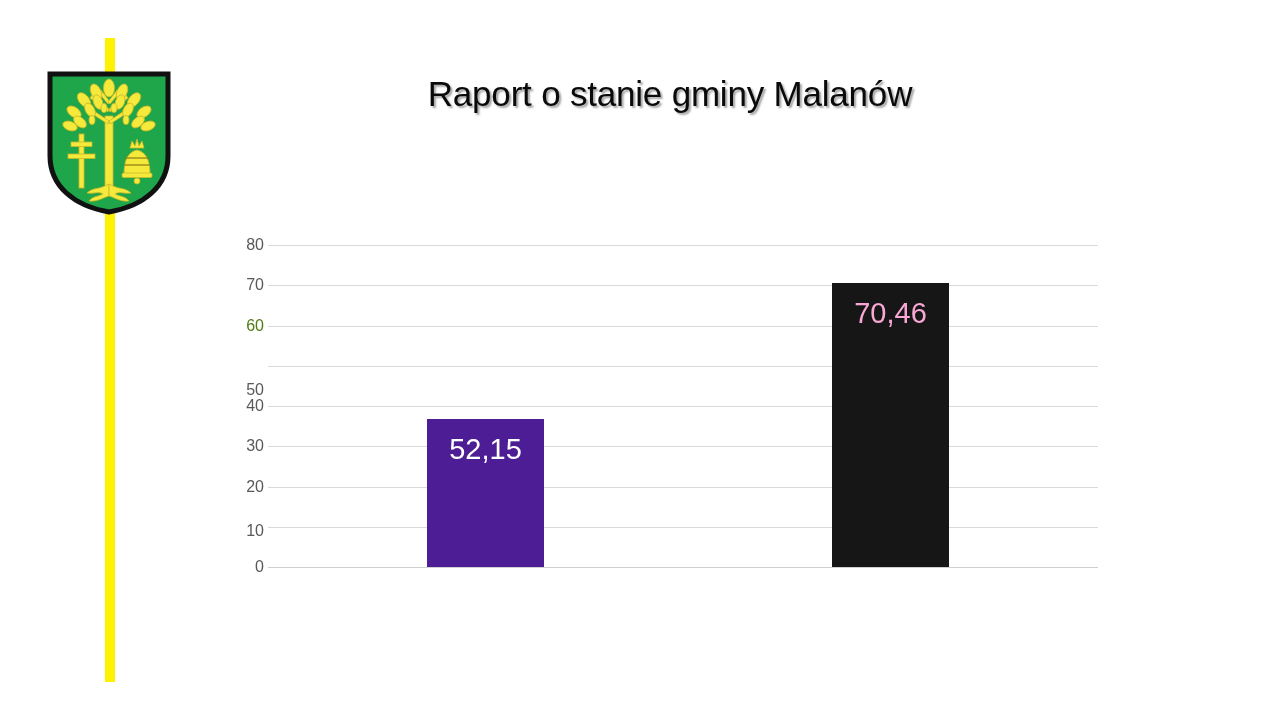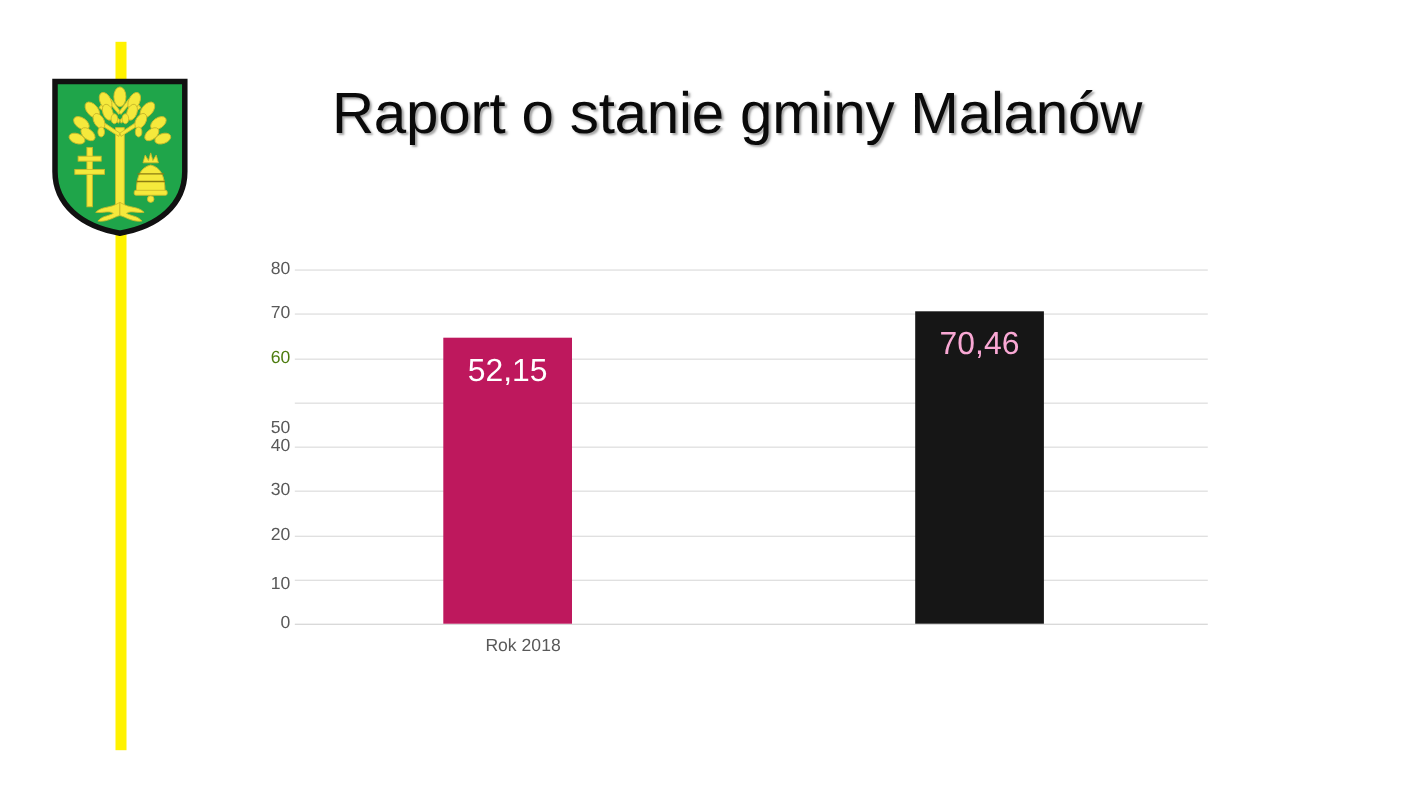"Raport o stanie gminy Malanów" .slide-title { font-size: 53px -> 35px }
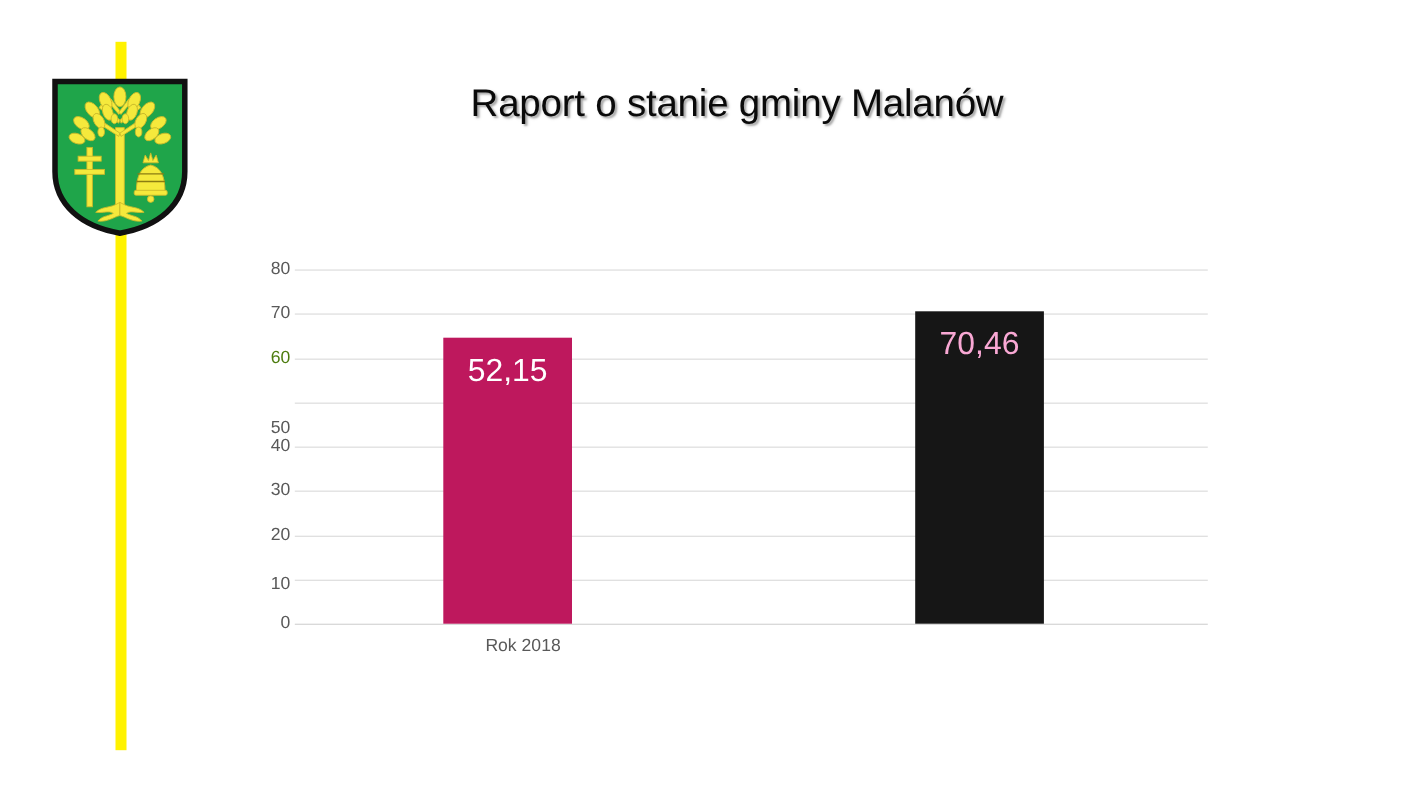"52,15" div.bar { background: #be185d -> #4c1d95; height: 260px -> 148px; left: 135px -> 159px }
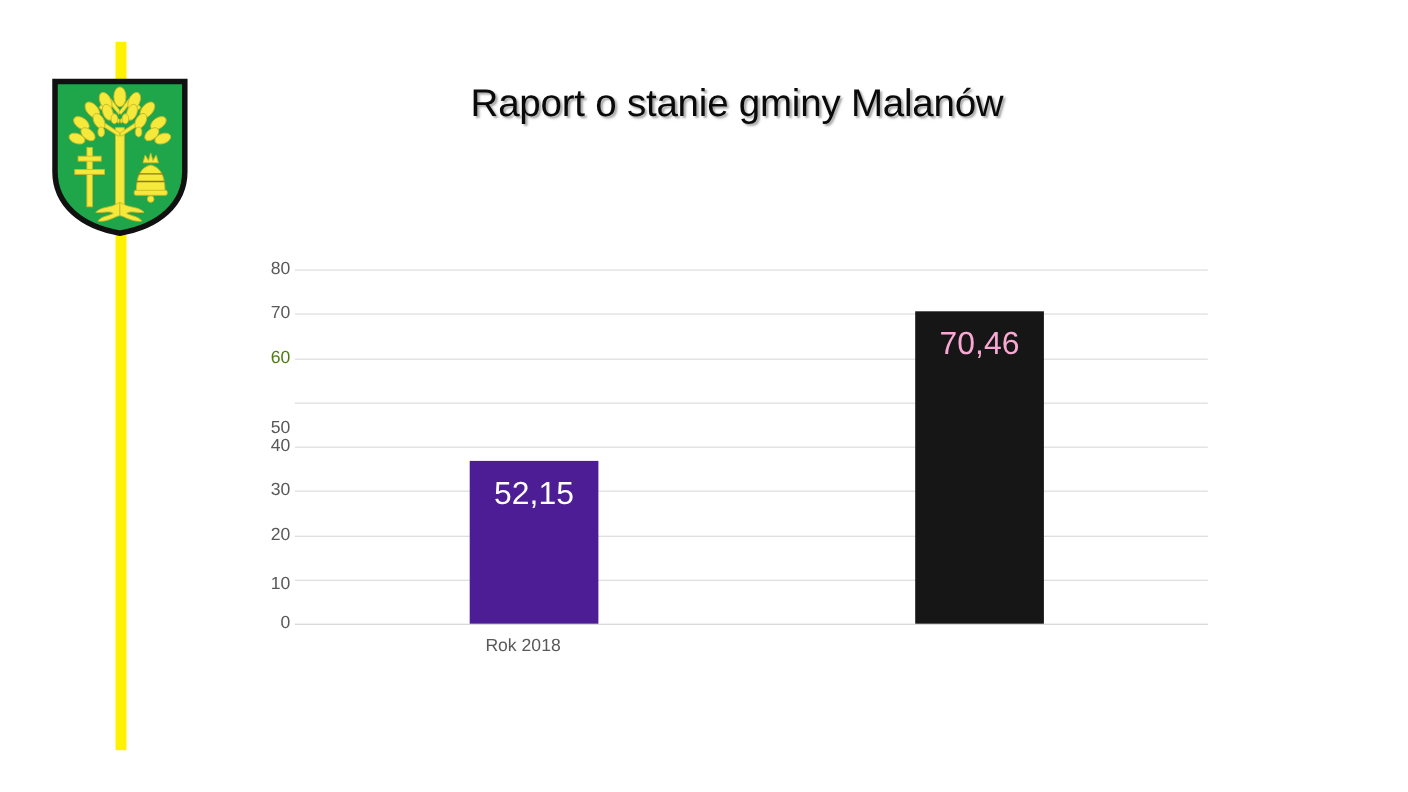"Rok 2018" div.cat-label { html: <div>Rok 2018</div> -> none }
